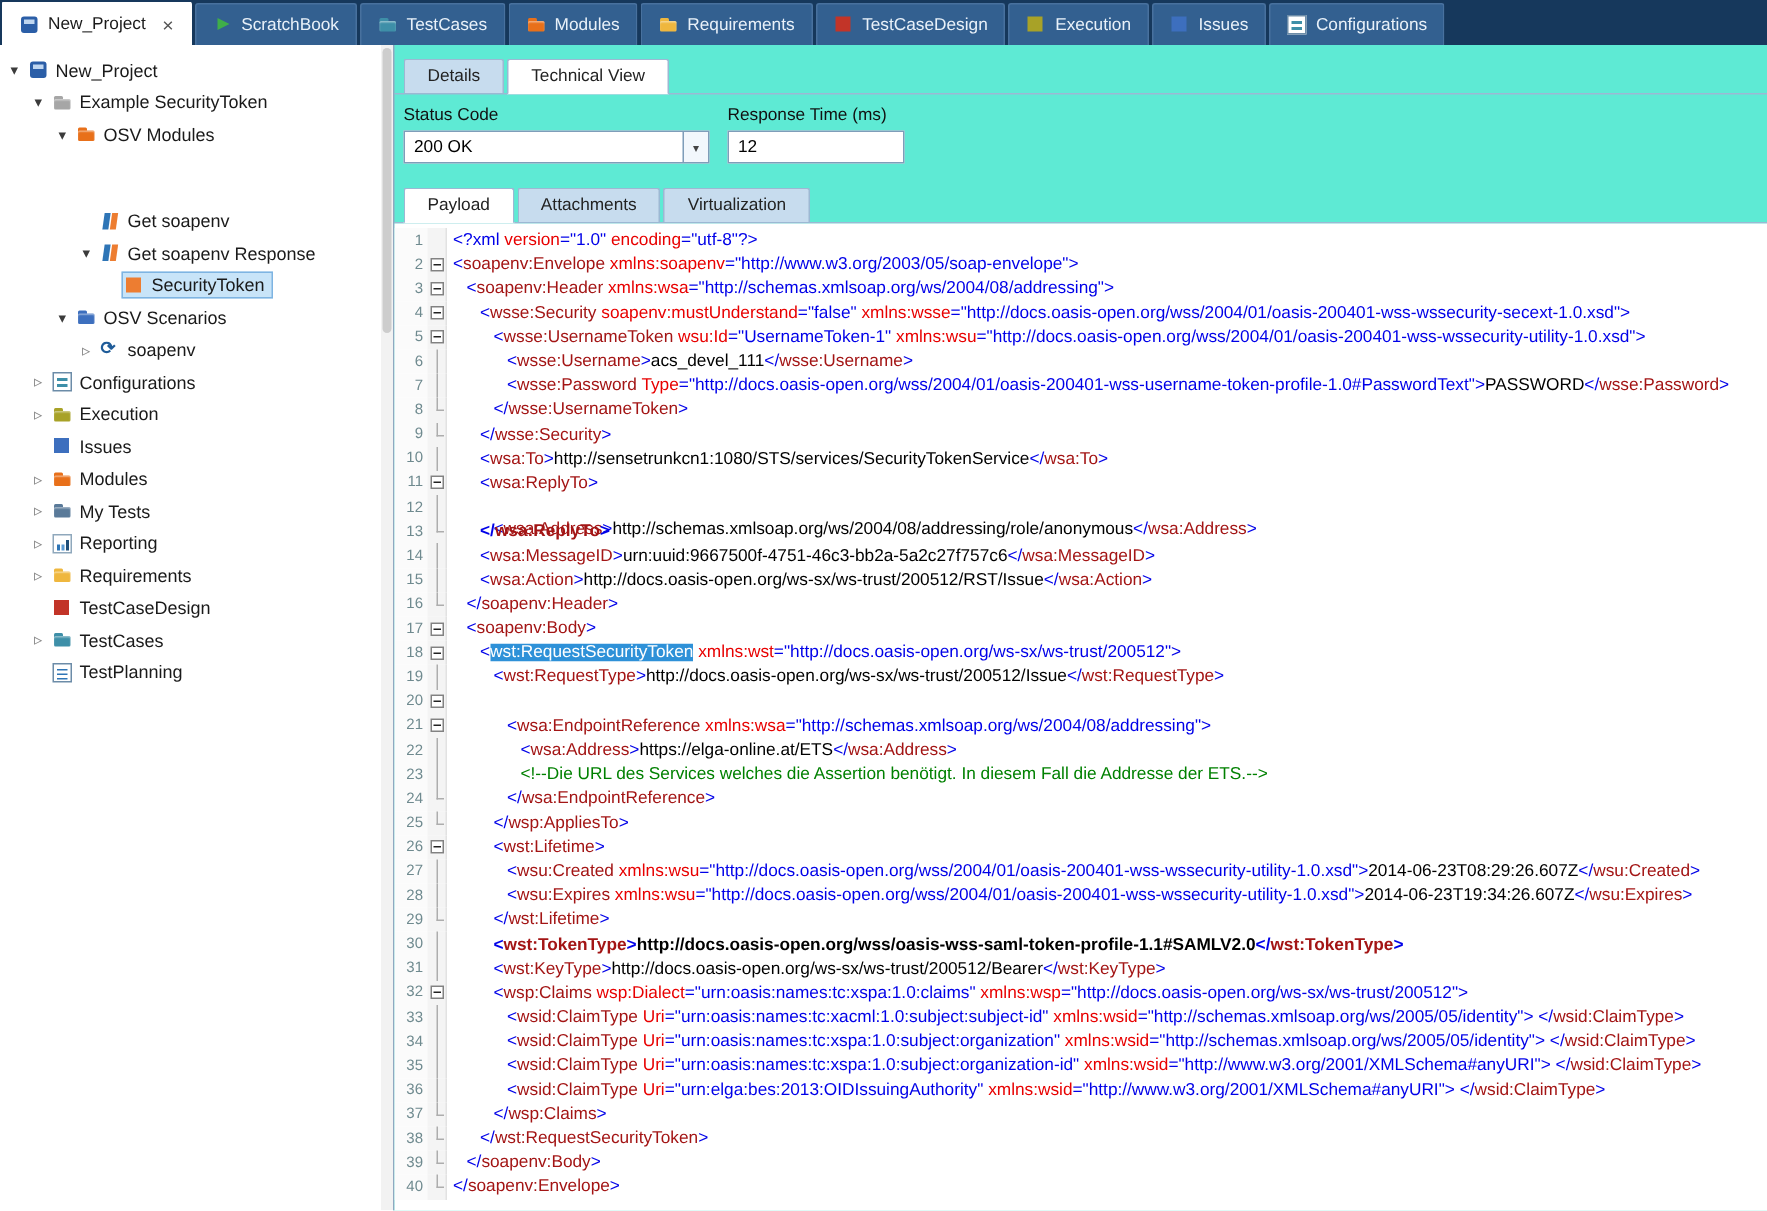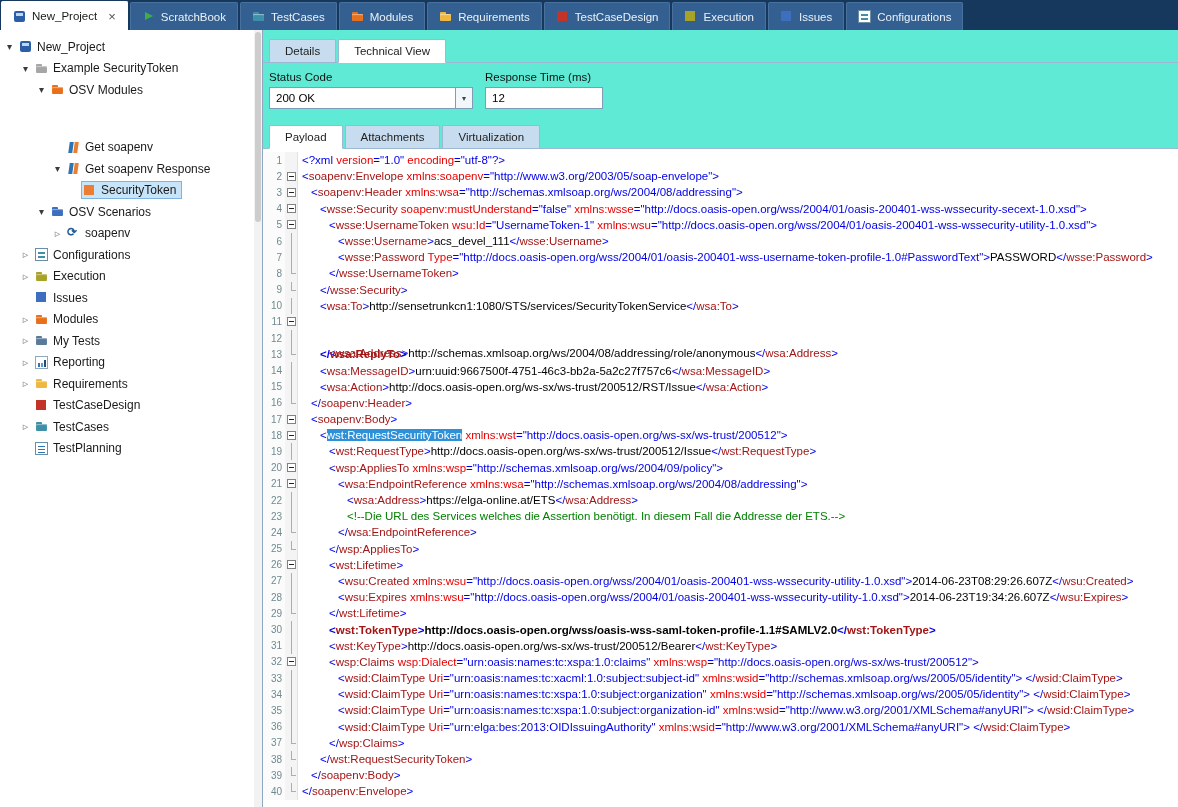"<wsa:ReplyTo>" span.code { html: none -> <span><span>&lt;</span><span>wsa:ReplyTo</span><span>&gt;</span></span> }
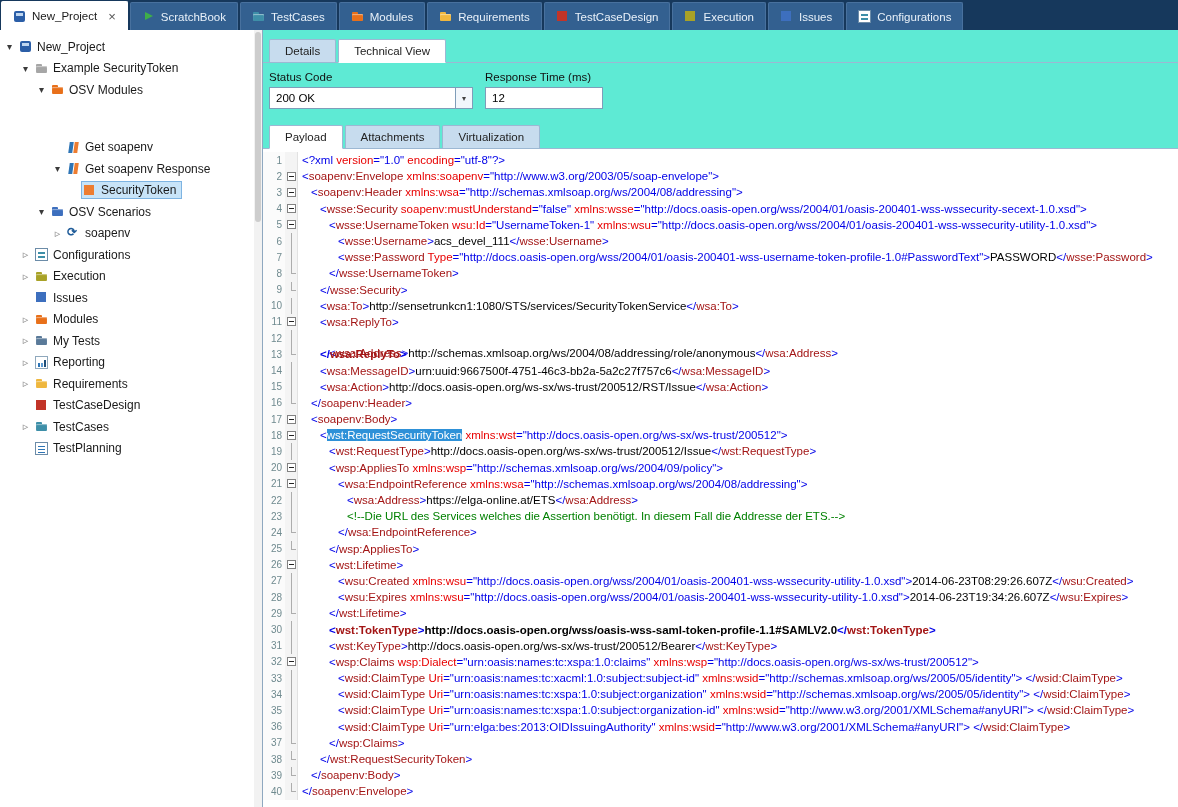"<wsp:AppliesTo" span.code { html: <span><span>&lt;</span><span>wsp:AppliesTo</span><span> xmlns:wsp</span><span>=</span><span>"http://schemas.xmlsoap.org/ws/2004/09/policy"</span><span>&gt;</span></span> -> none }
